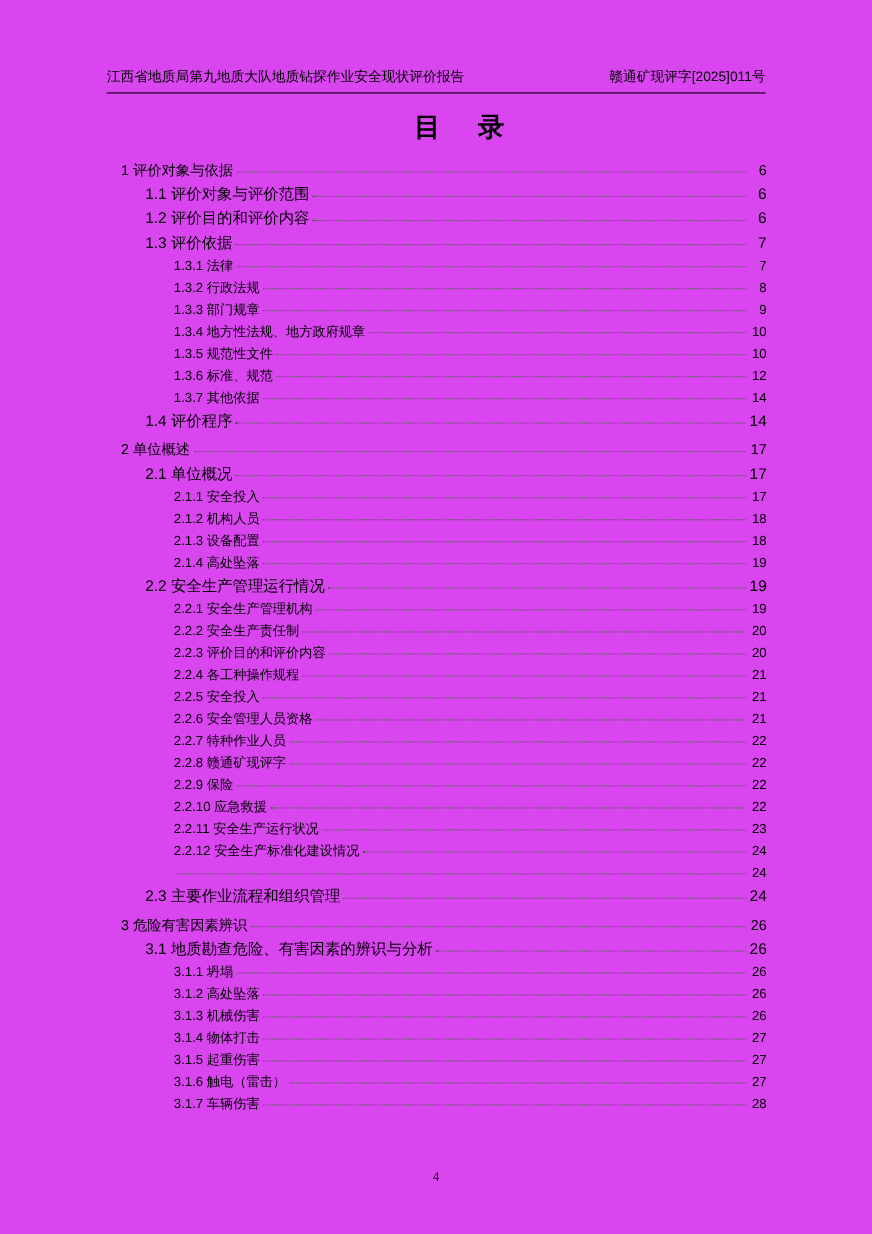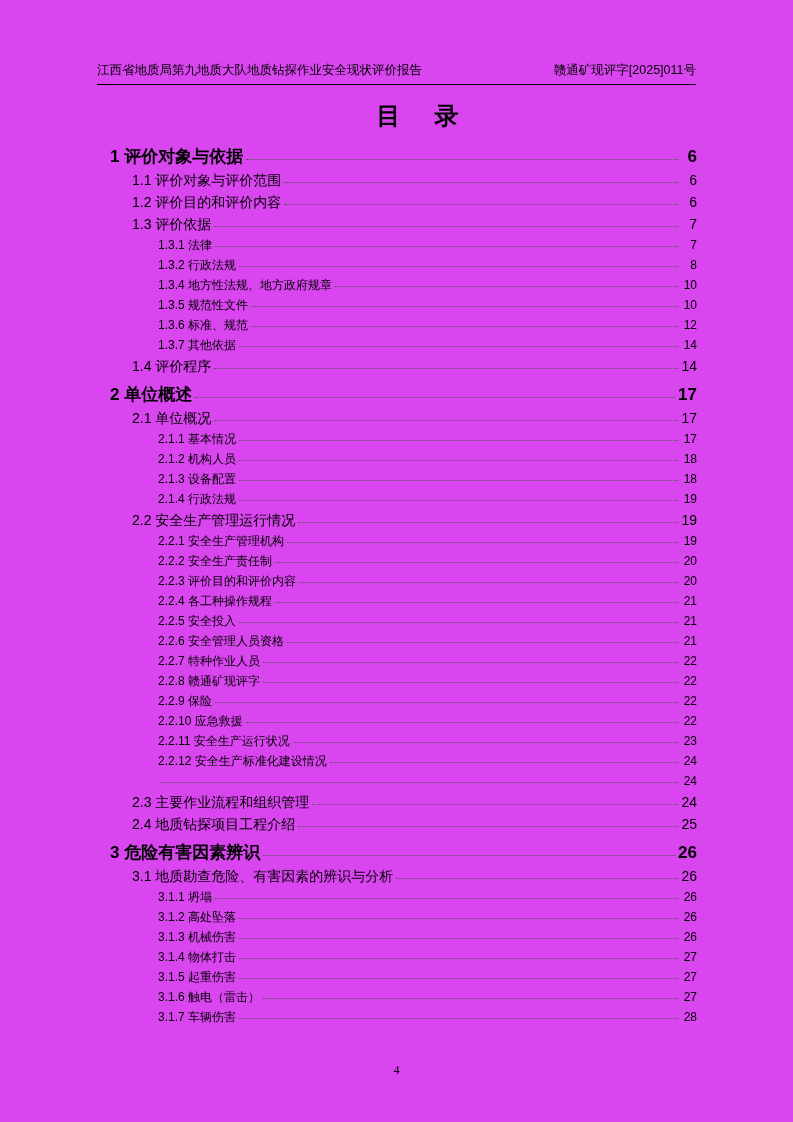"1 评价对象与依据" .lvl1 { font-size: 17px -> 13px; font-weight: bold -> normal }
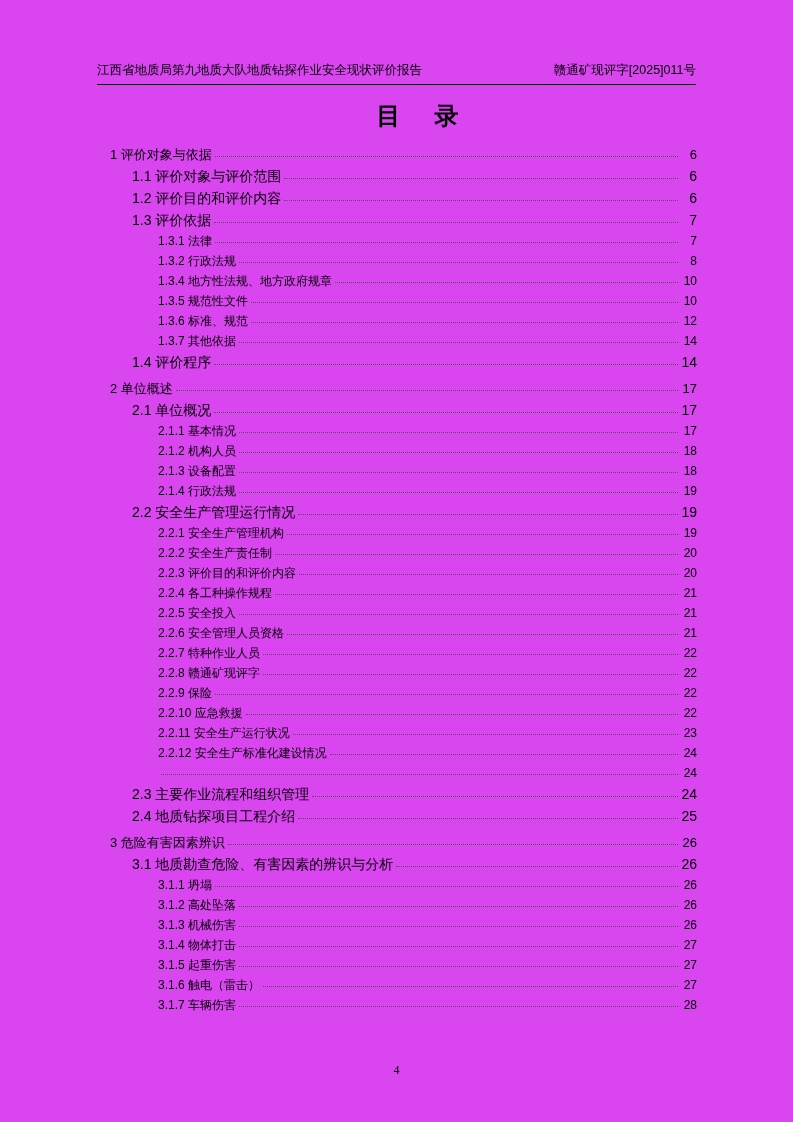"1.3.3 部门规章" div.toc-entry { html: none -> <div> <span>1.3.3 部门规章</span> <span></span> <span>9</span> </div> }
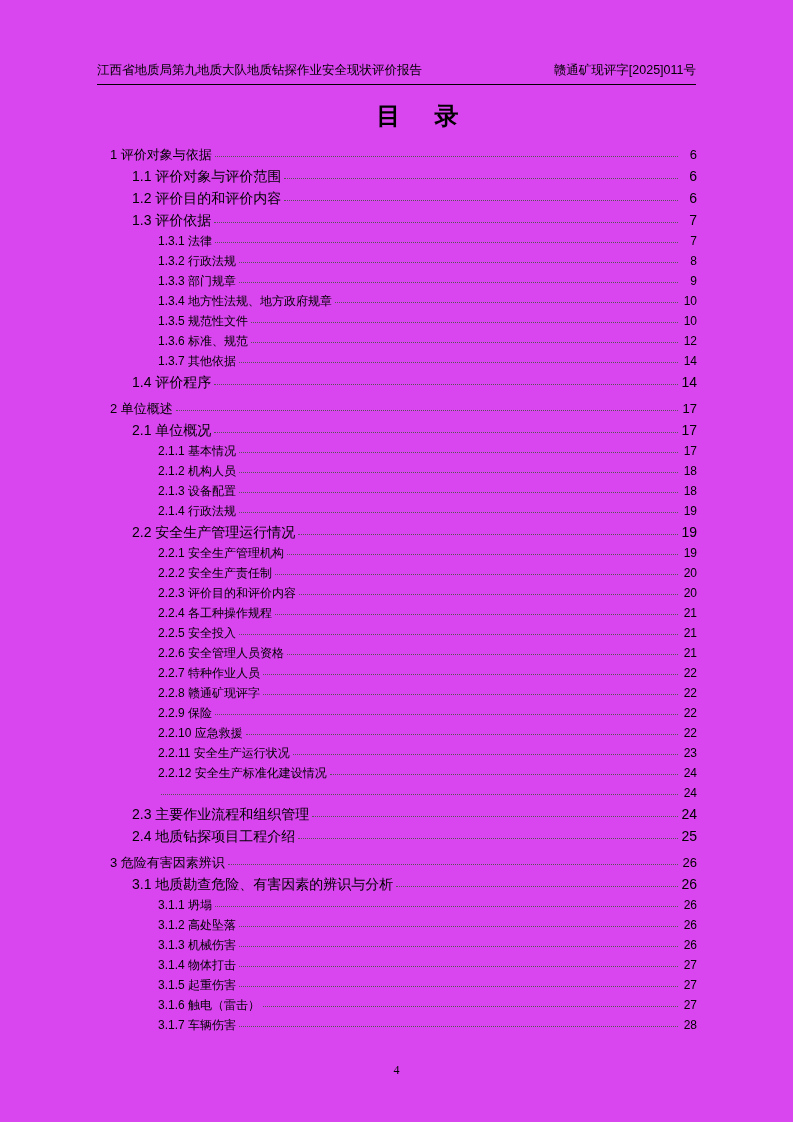"2.1.1 基本情况" span.lbl { text: 基本情况 -> 安全投入 }
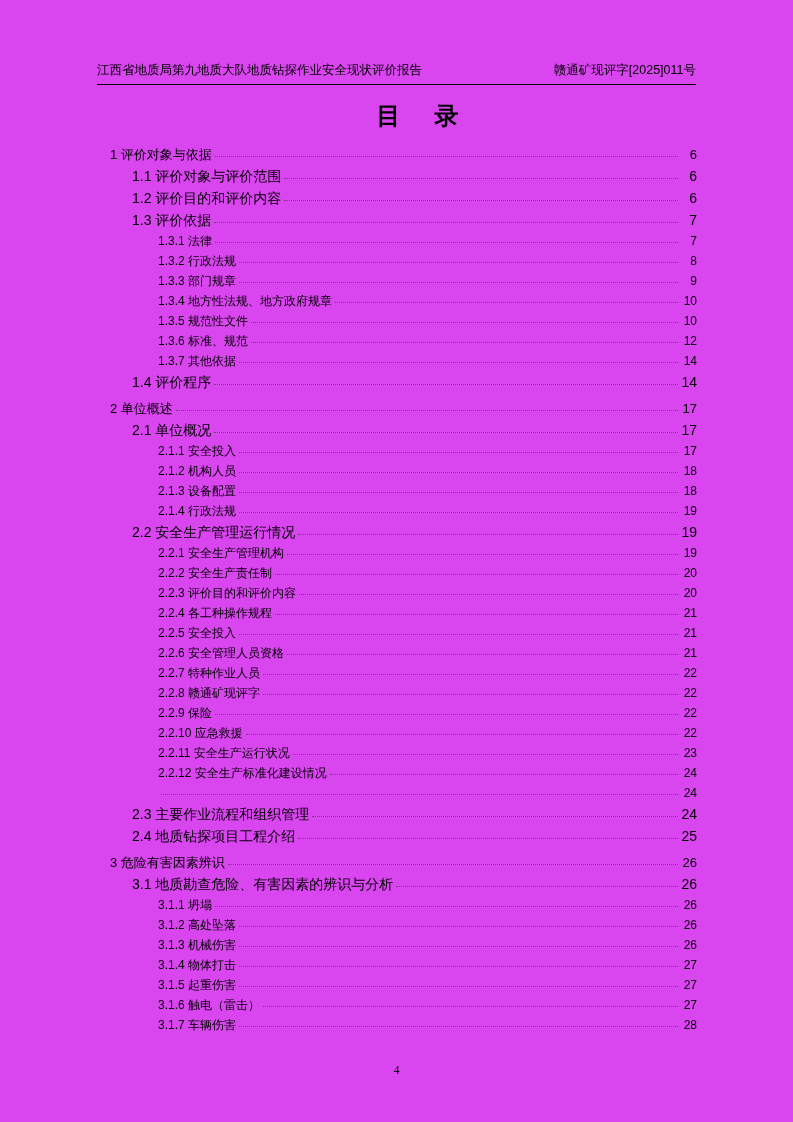"2.1.4 行政法规" span.lbl { text: 行政法规 -> 高处坠落 }
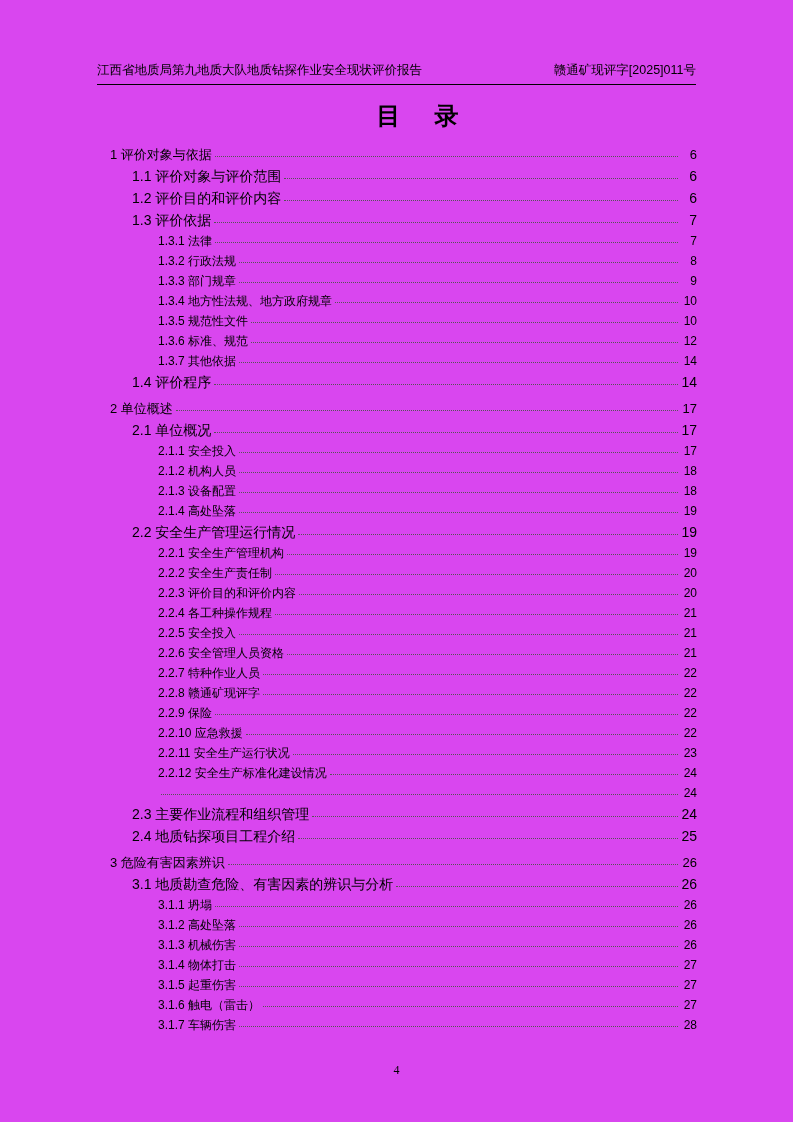"2.4 地质钻探项目工程介绍" div.toc-entry { html: <div> <span>2.4 地质钻探项目工程介绍</span> <span></span> <span>25</span> </div> -> none }
